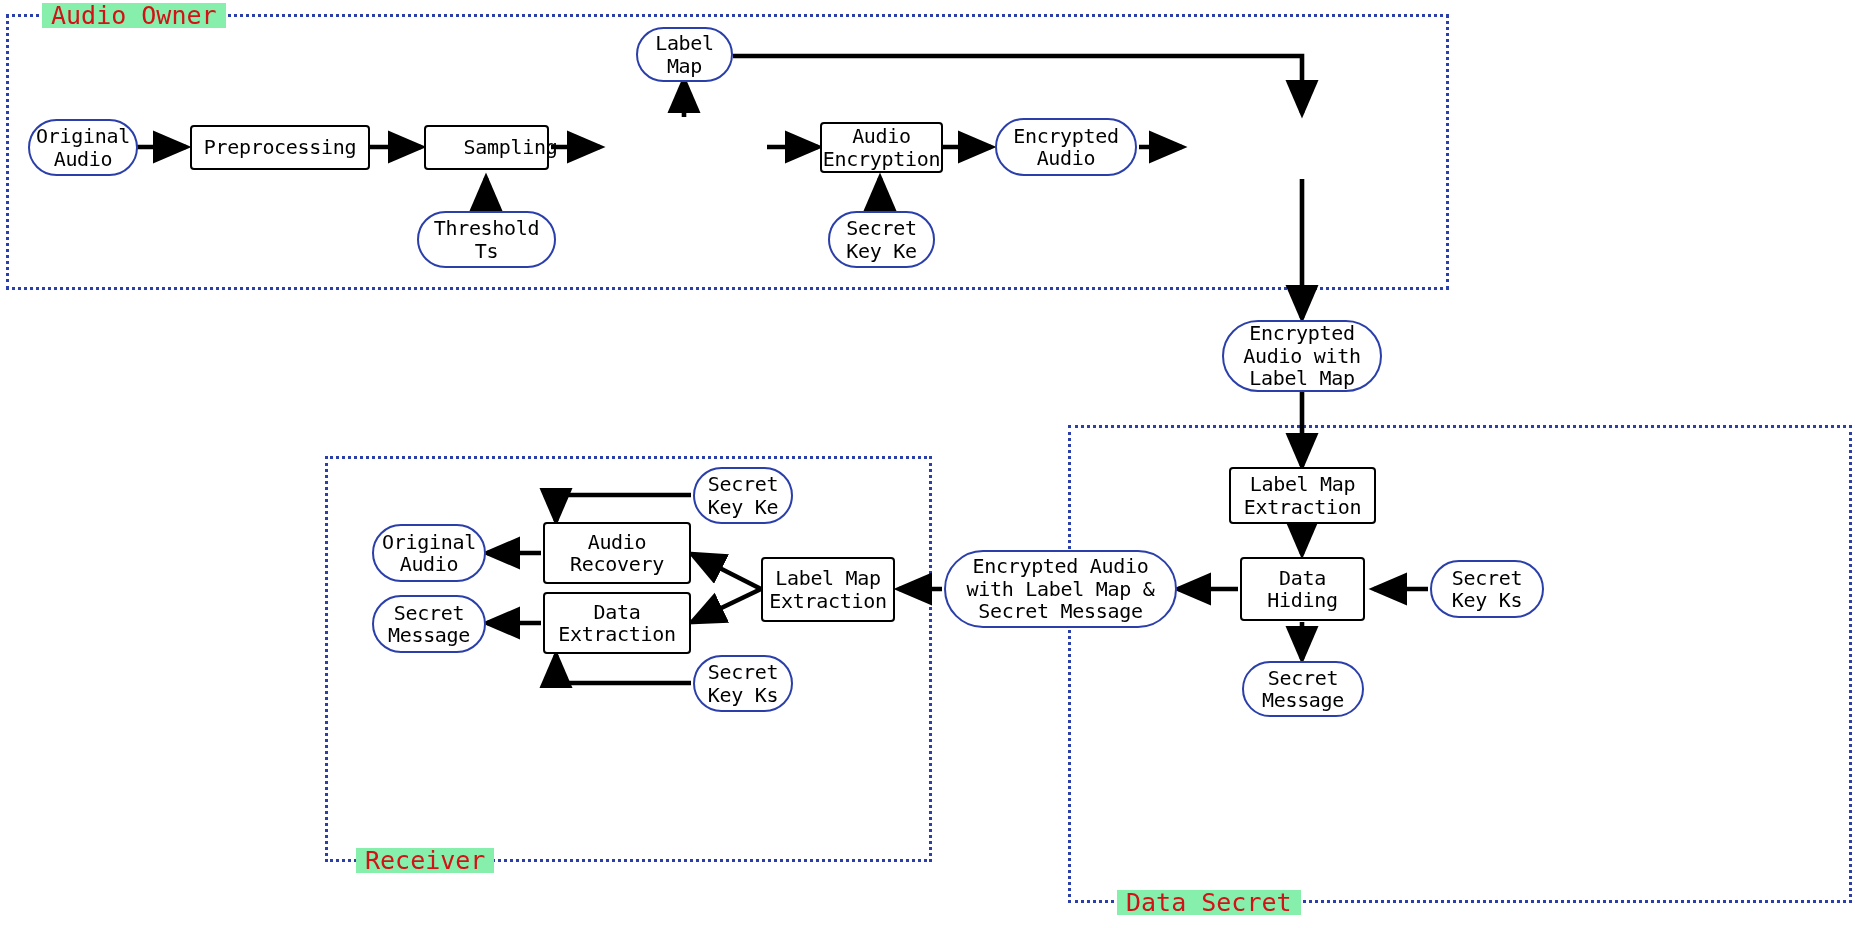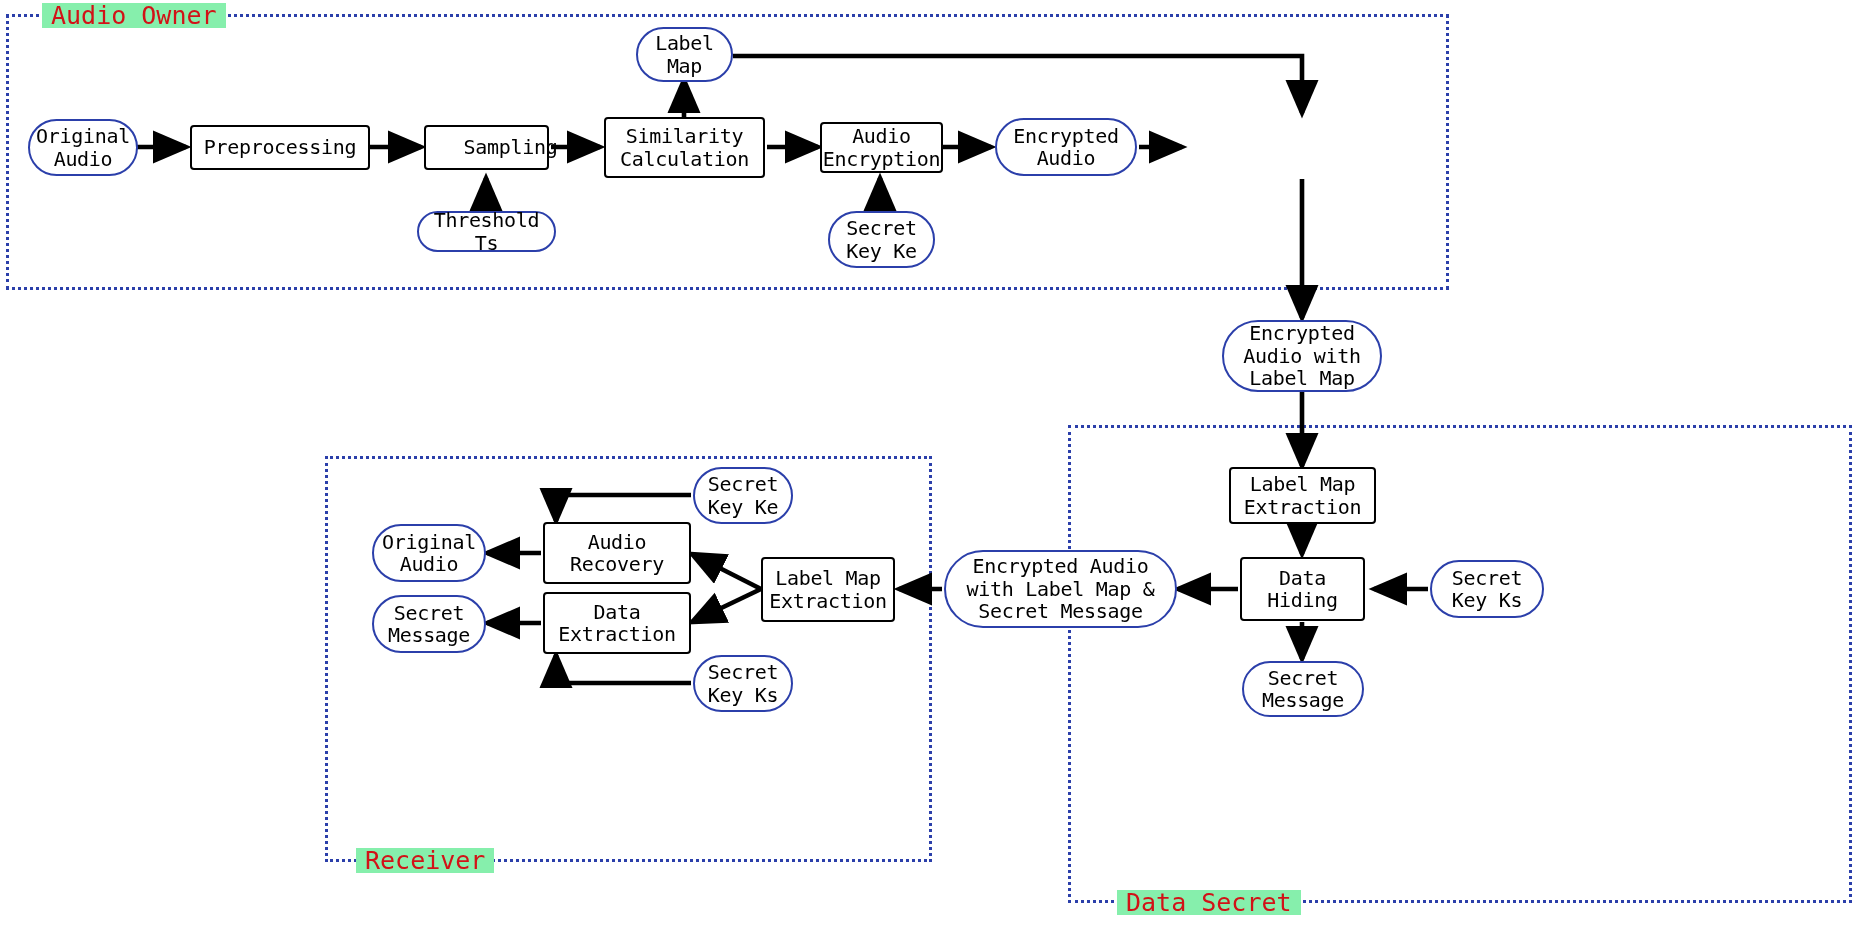"Similarity" div.node { html: <div>Similarity Calculation</div> -> none }
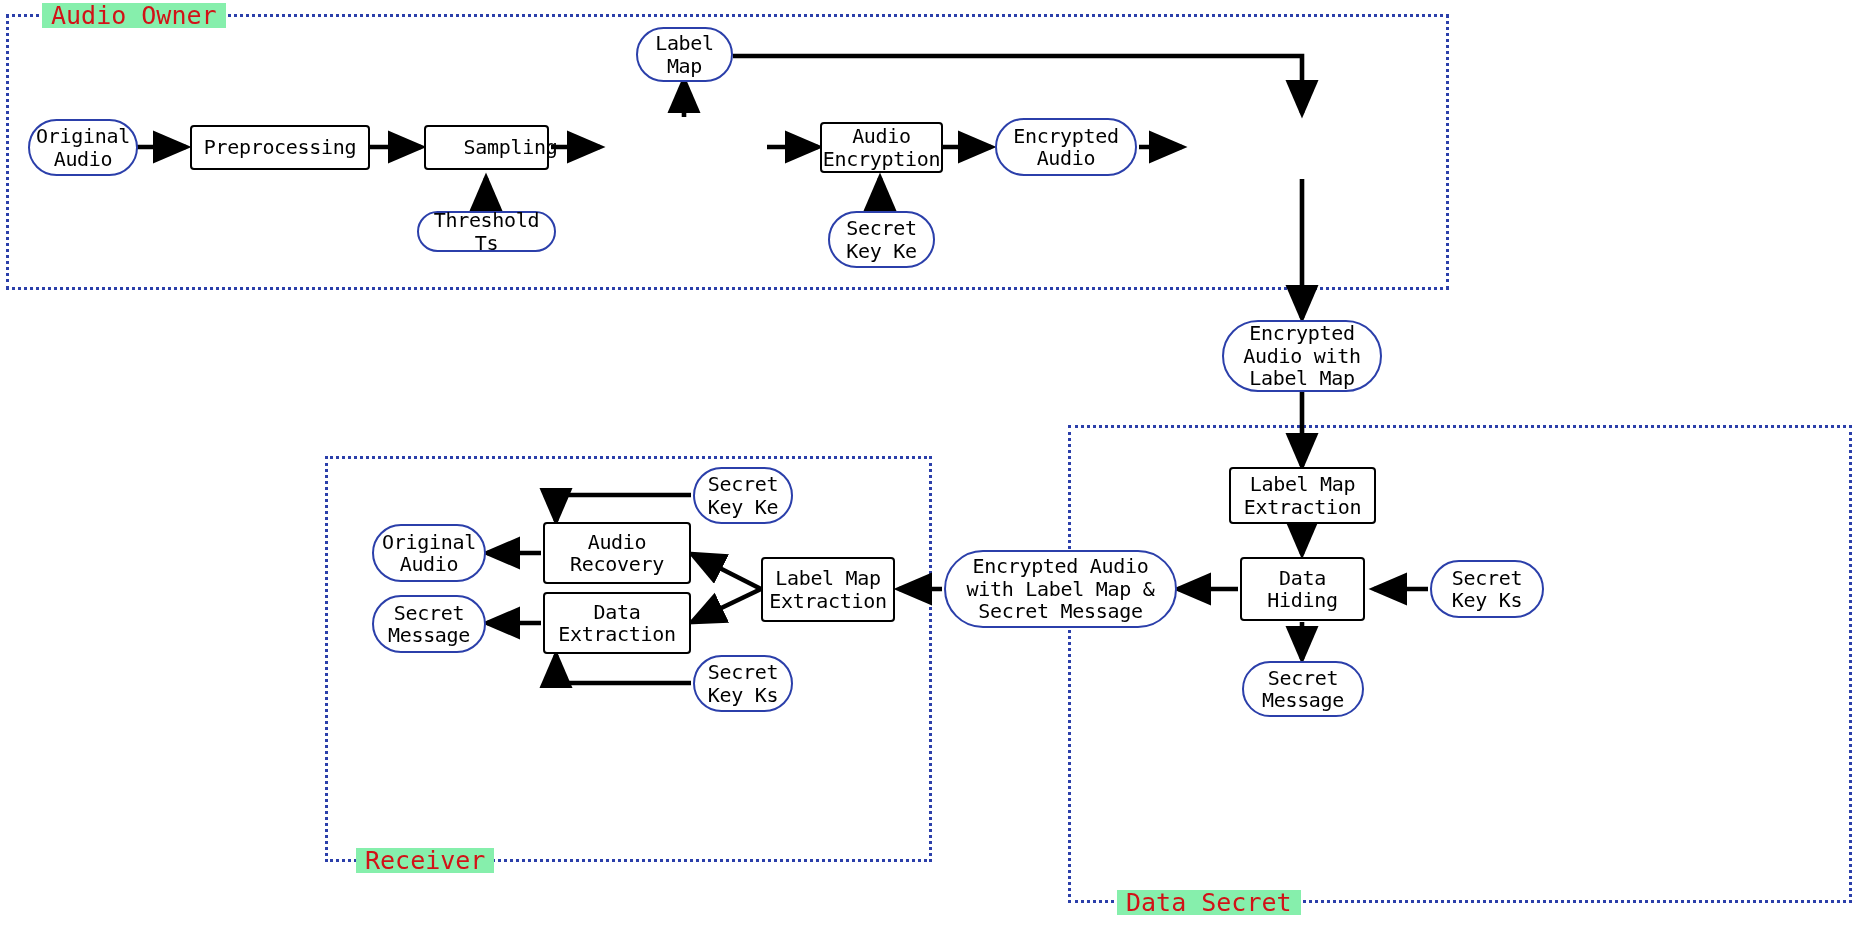"Threshold" div.node { height: 41px -> 57px }
